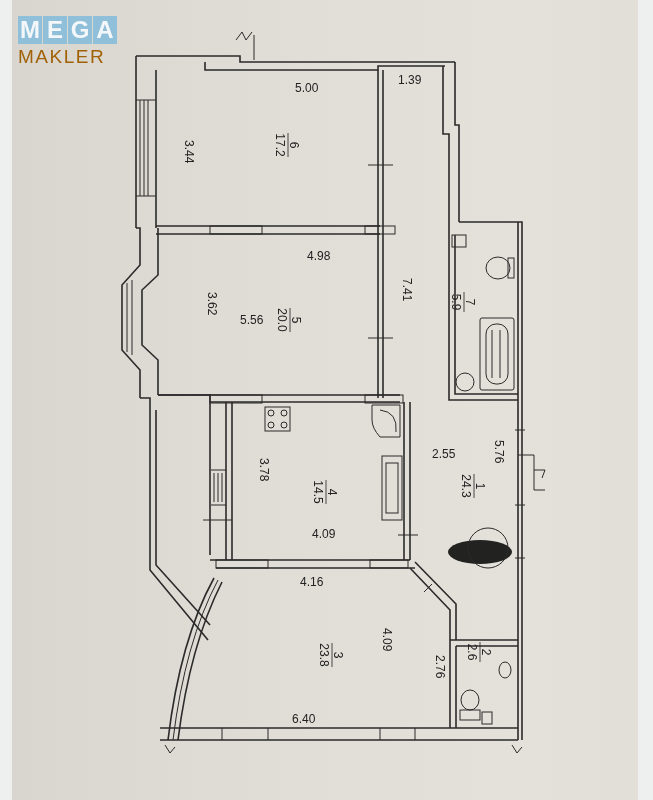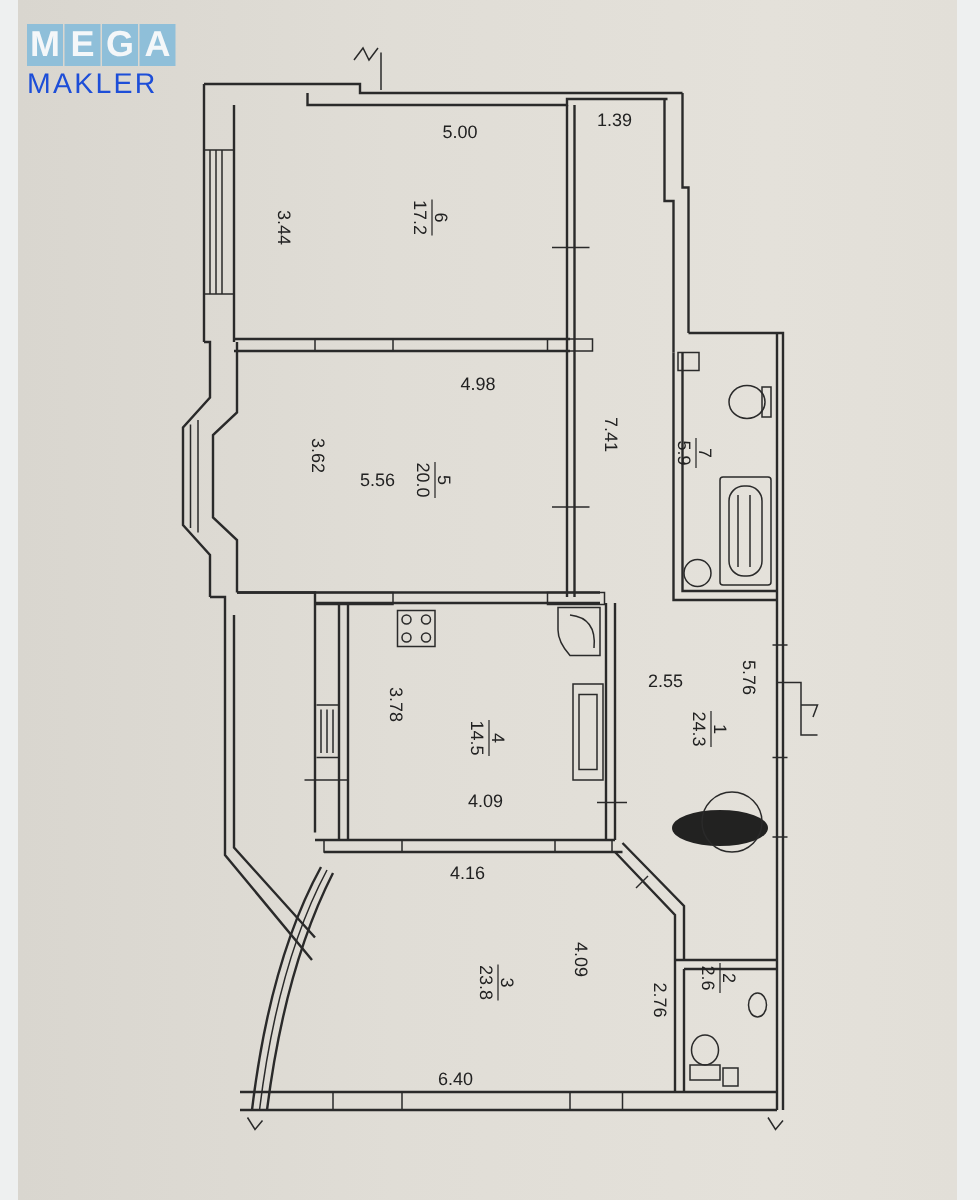"MAKLER" .logo-makler { color: #1d4ed8 -> #a16207 }
